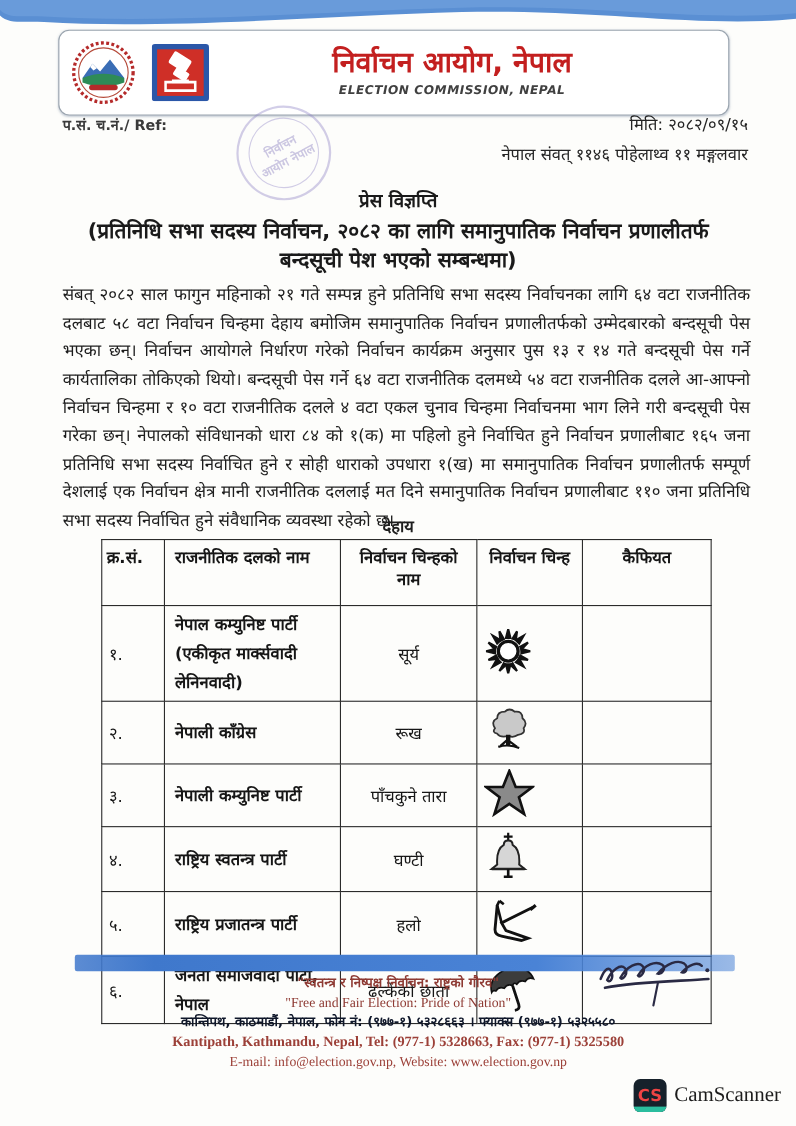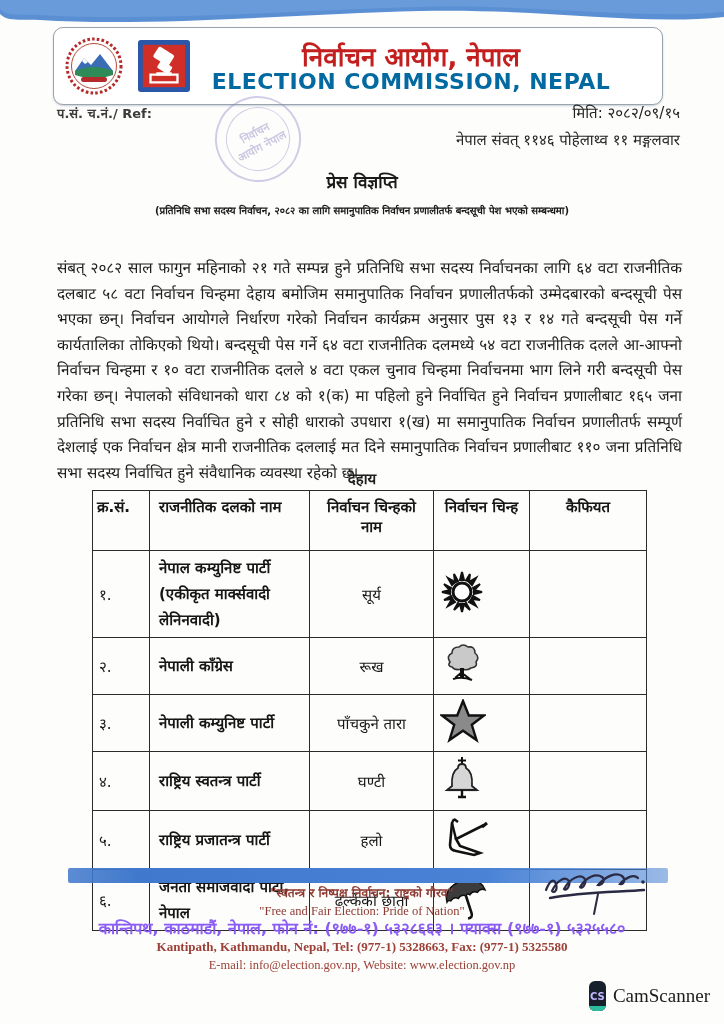"ELECTION COMMISSION, NEPAL" .t-en { color: #0369a1 -> #404040; font-size: 22px -> 11px; font-style: none -> italic }
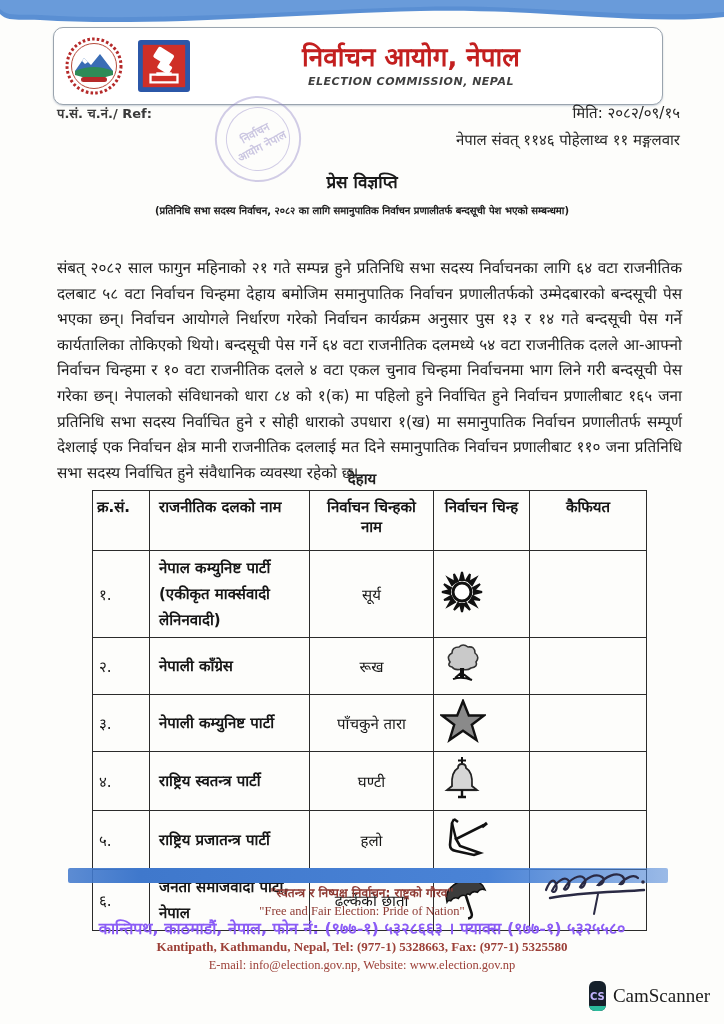"(प्रतिनिधि सभा सदस्य निर्वाचन, २०८२" .pr-subtitle { font-size: 10px -> 19px }
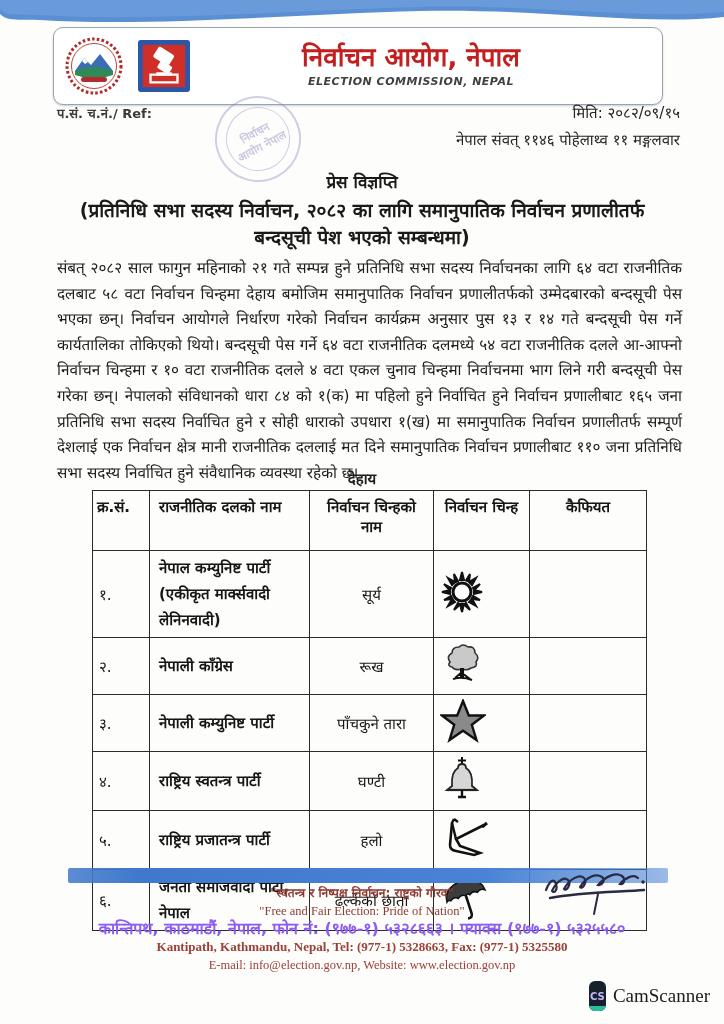"कान्तिपथ, काठमाडौं, नेपाल, फोन नं:" .f-np-addr { color: #8b5cf6 -> #0f172a; font-size: 16px -> 12px }
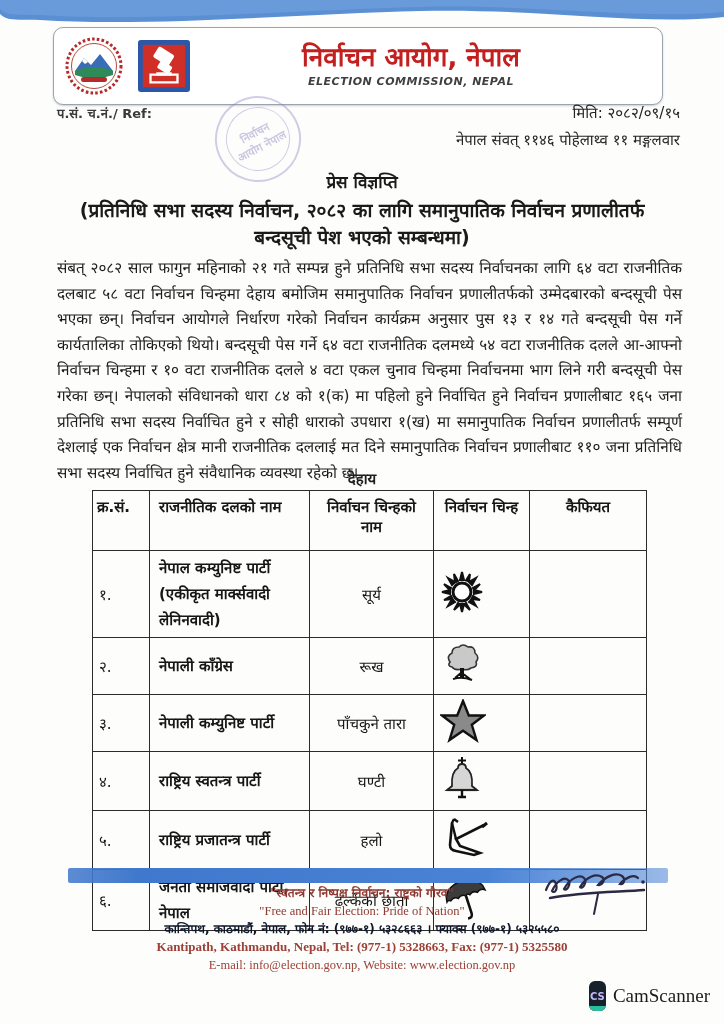"CS" .cs-badge { color: #c4b5fd -> #ef4444; font-size: 10px -> 15px; width: 17px -> 30px }
